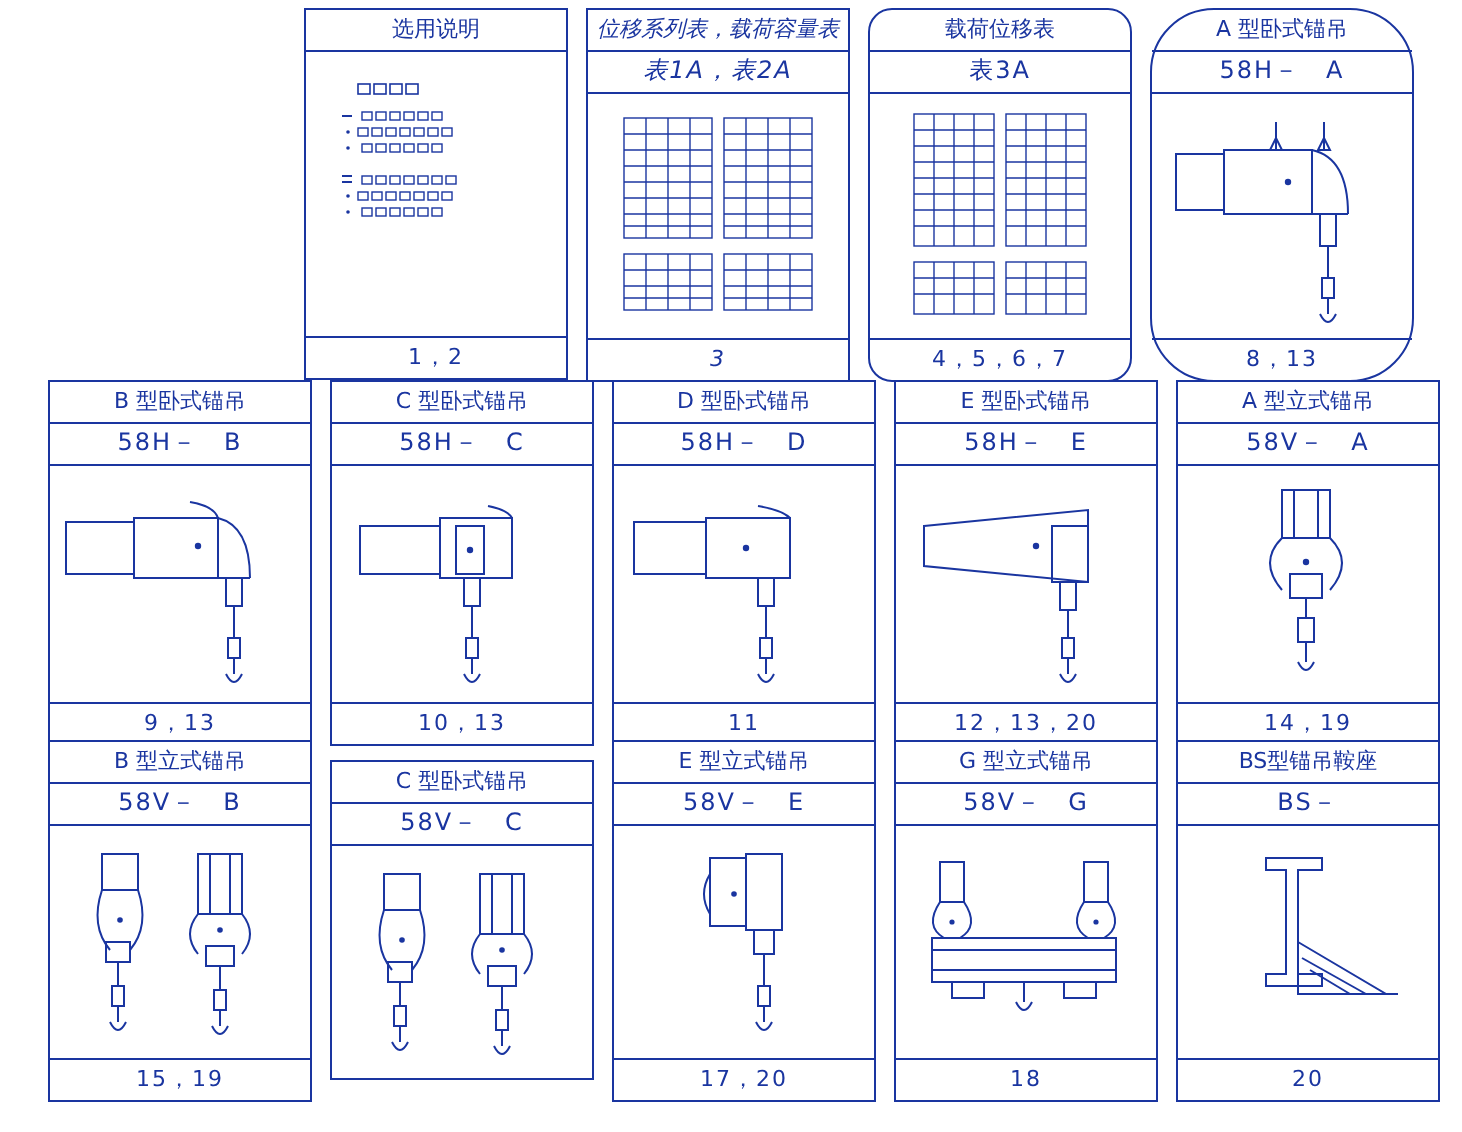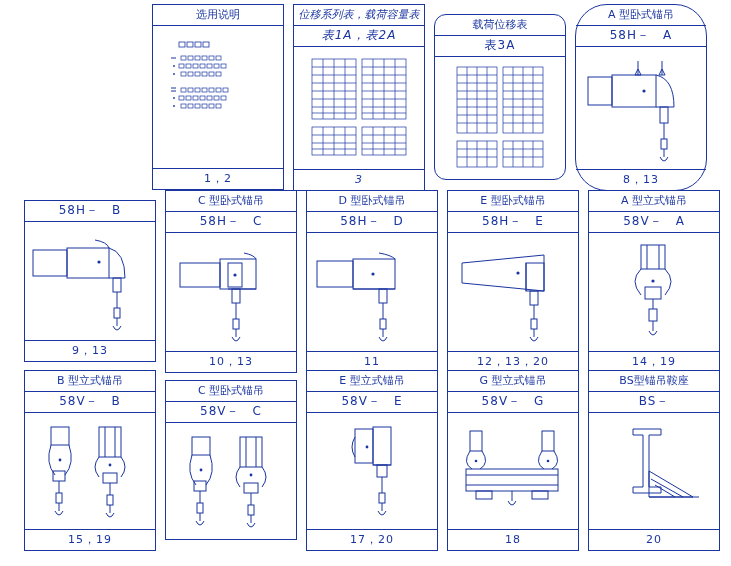"4，5，6，7" div.cfoot { html: none -> <div>4，5，6，7</div> }
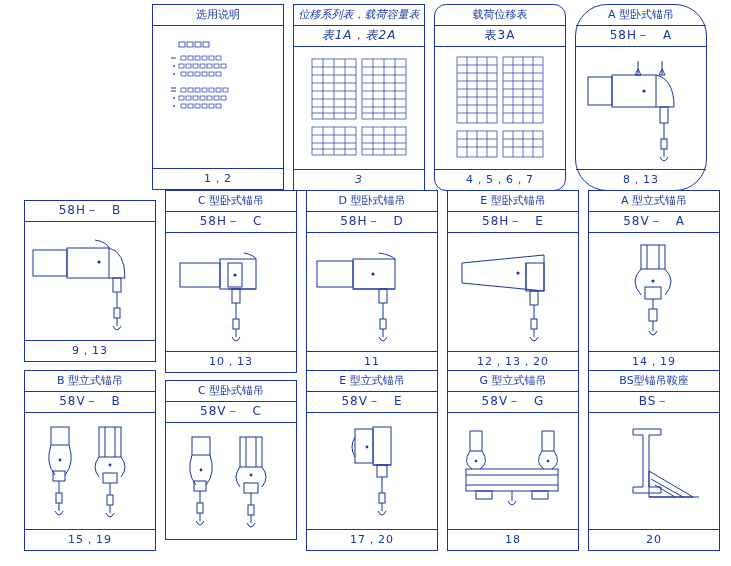"B 型卧式锚吊" div.chead { html: none -> <div>B 型卧式锚吊</div> }
